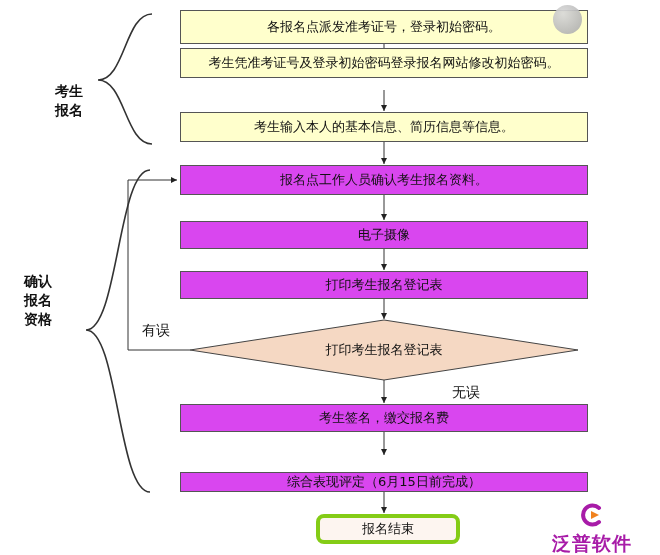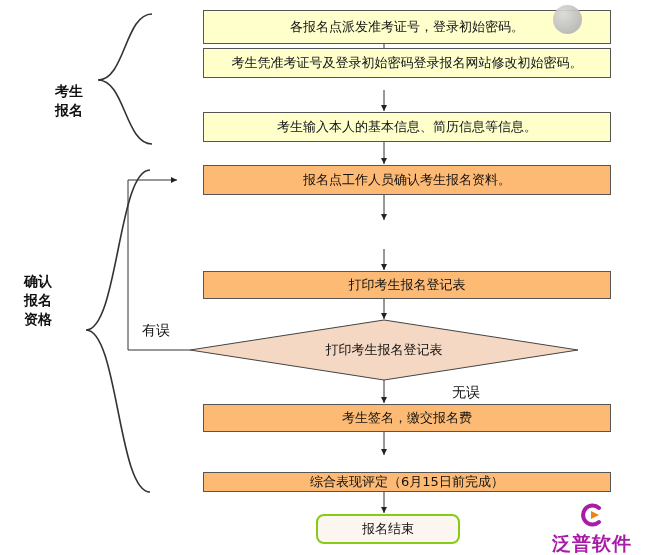"各报名点派发准考证号，登录初始密码。" .box { margin-left: 23px -> none }
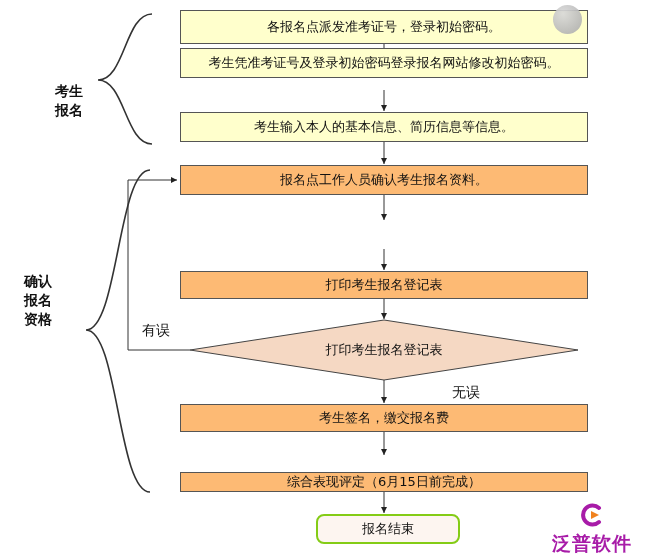"报名点工作人员确认考生报名资料。" .peach { background: #fdba74 -> #d946ef }
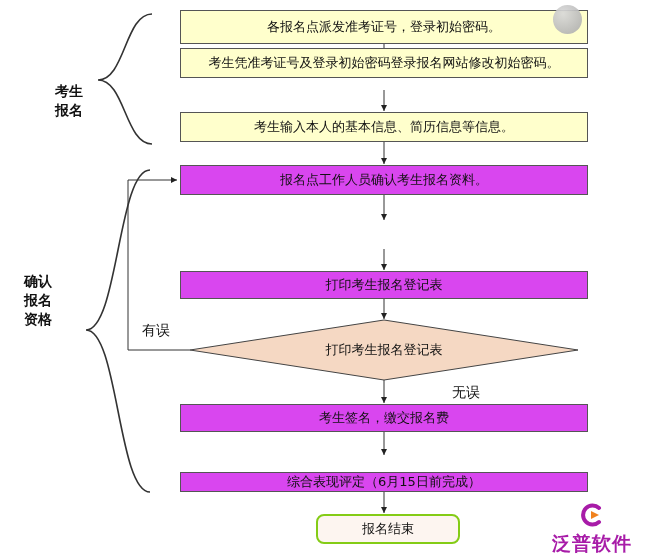"电子摄像" div.box { html: none -> <div>电子摄像</div> }
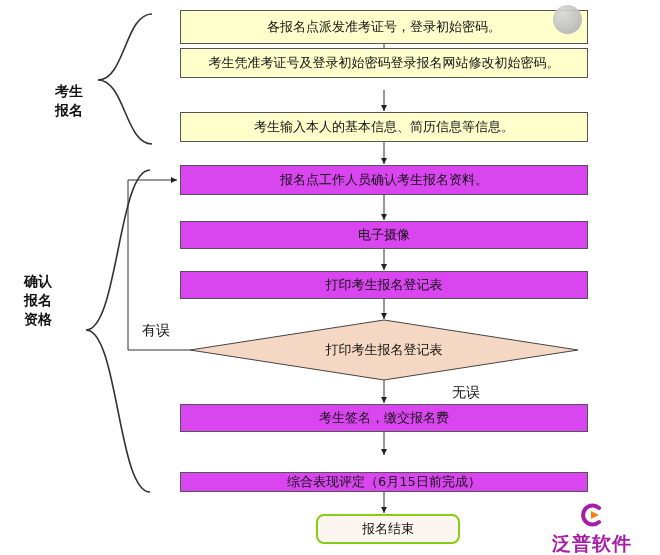"报名结束" .end-box { border: 2px solid #84cc16 -> 4px solid #84cc16 }
